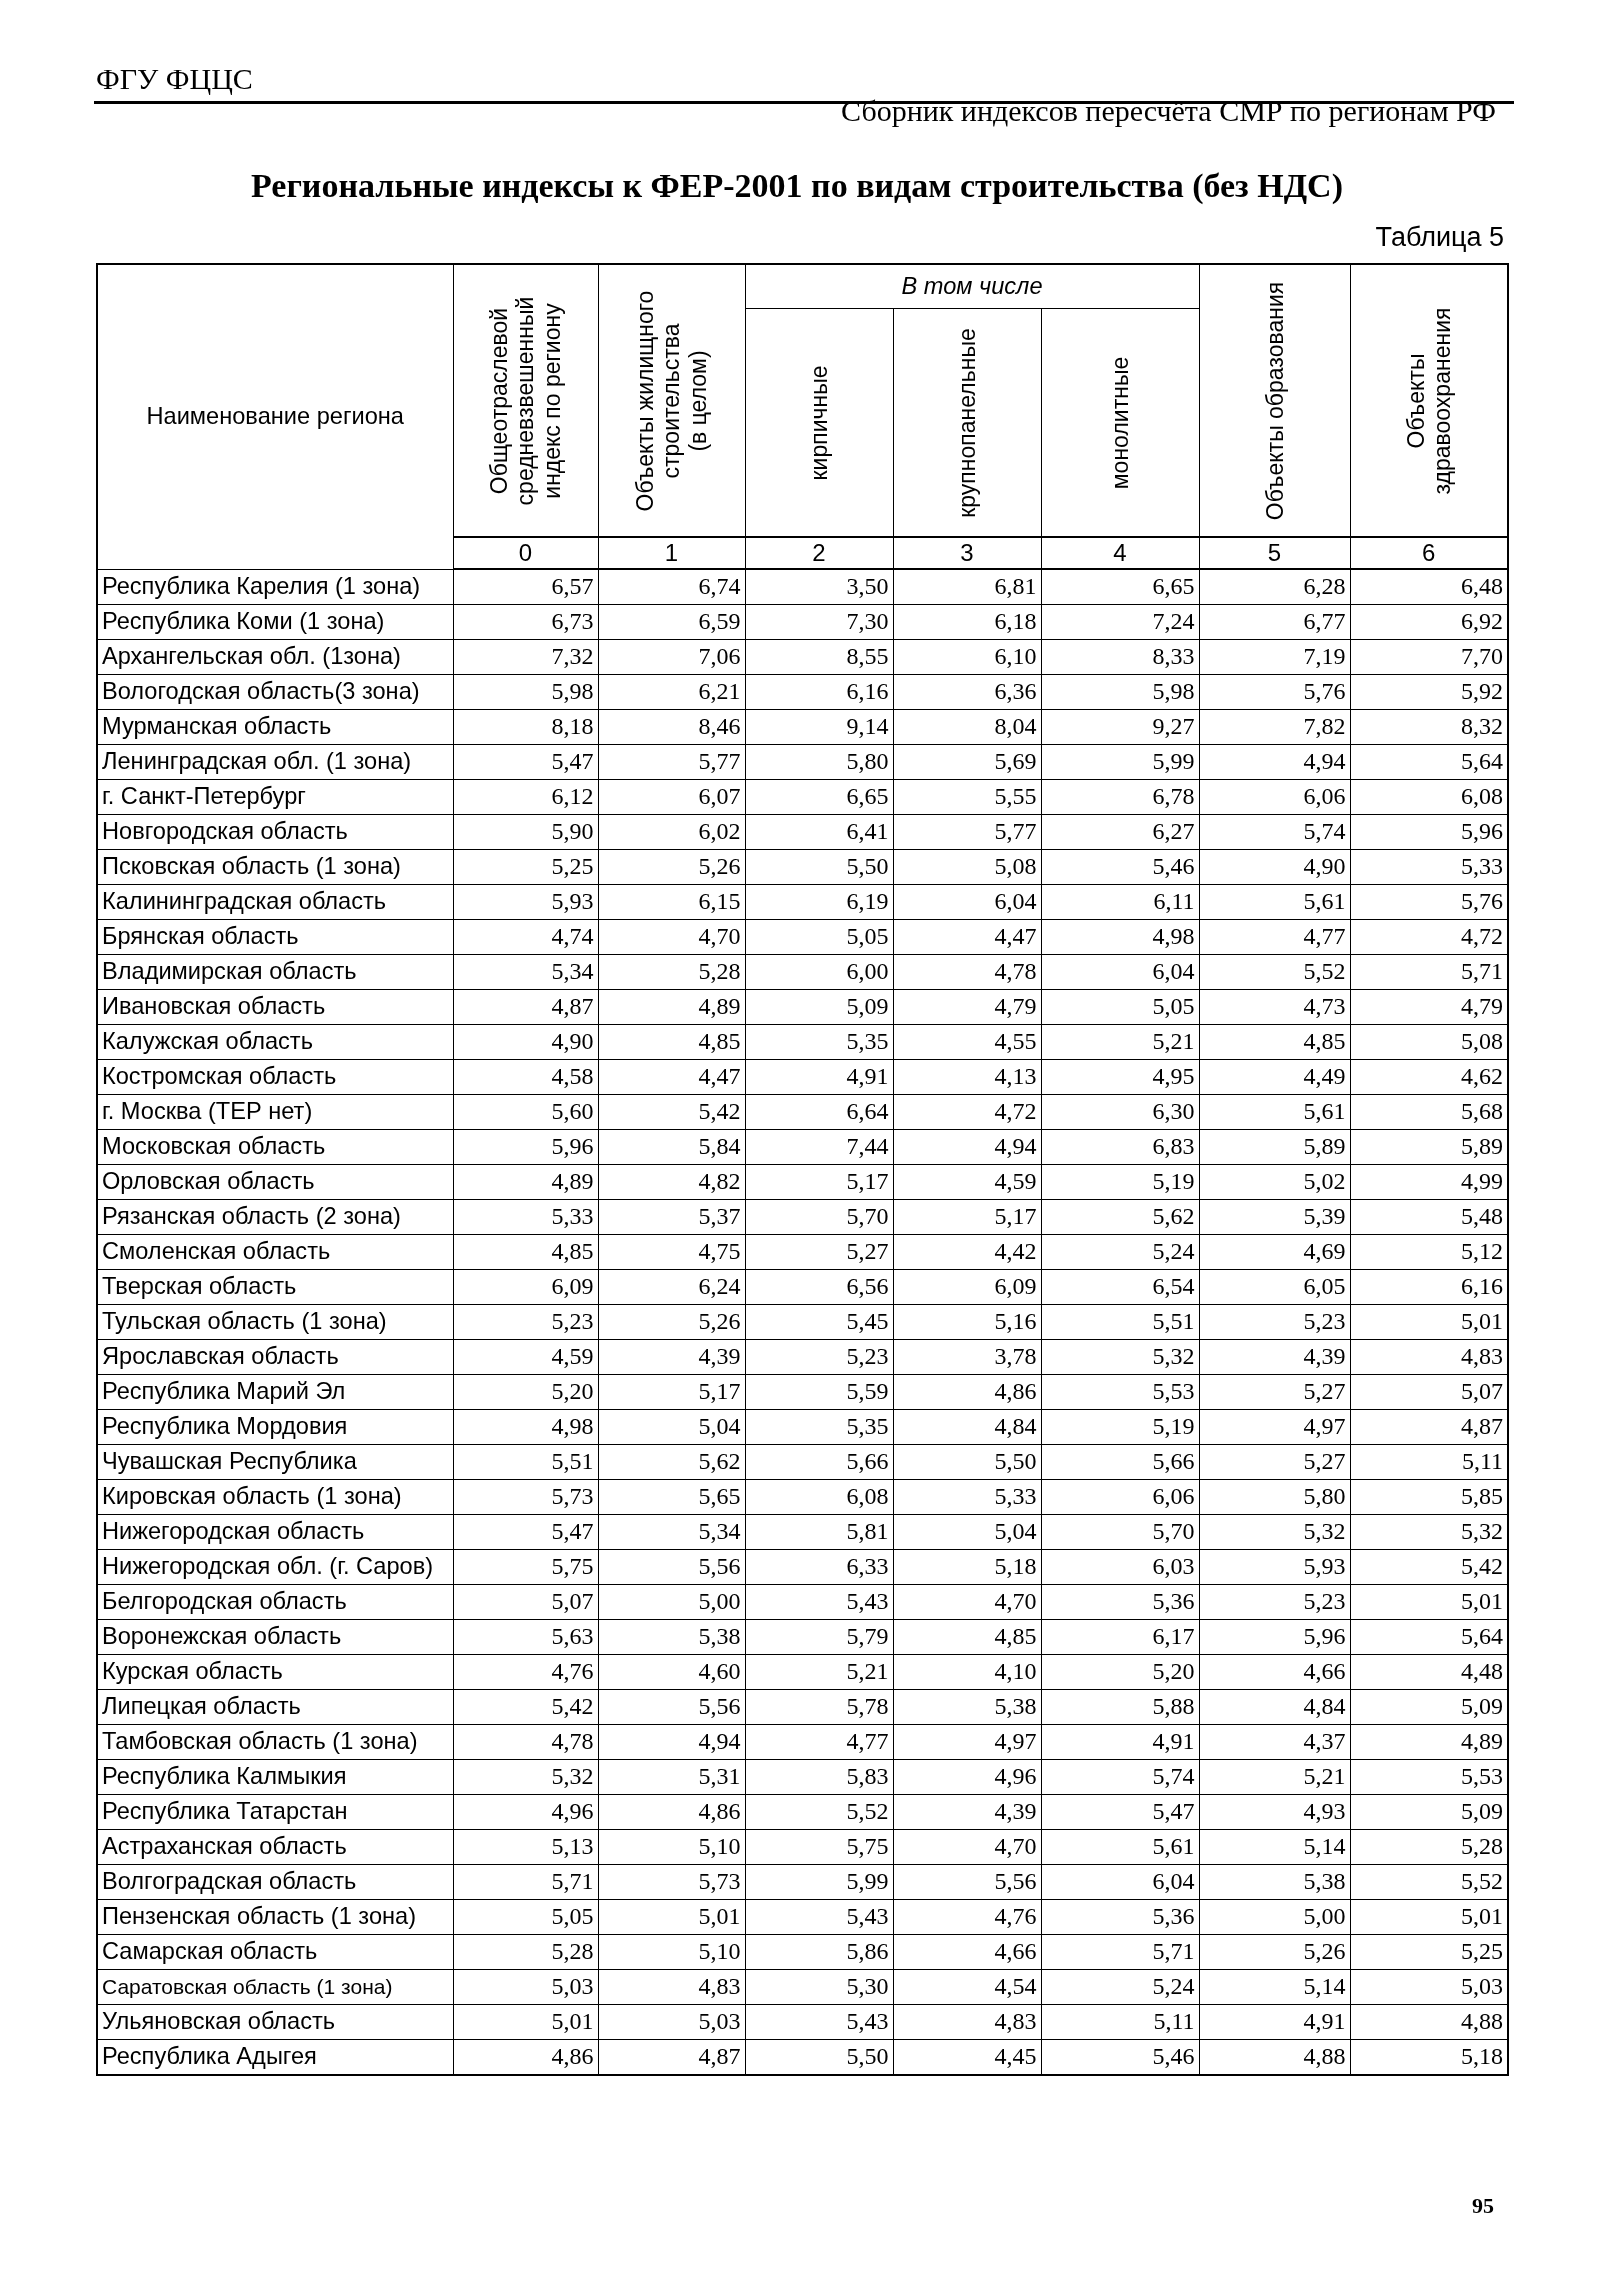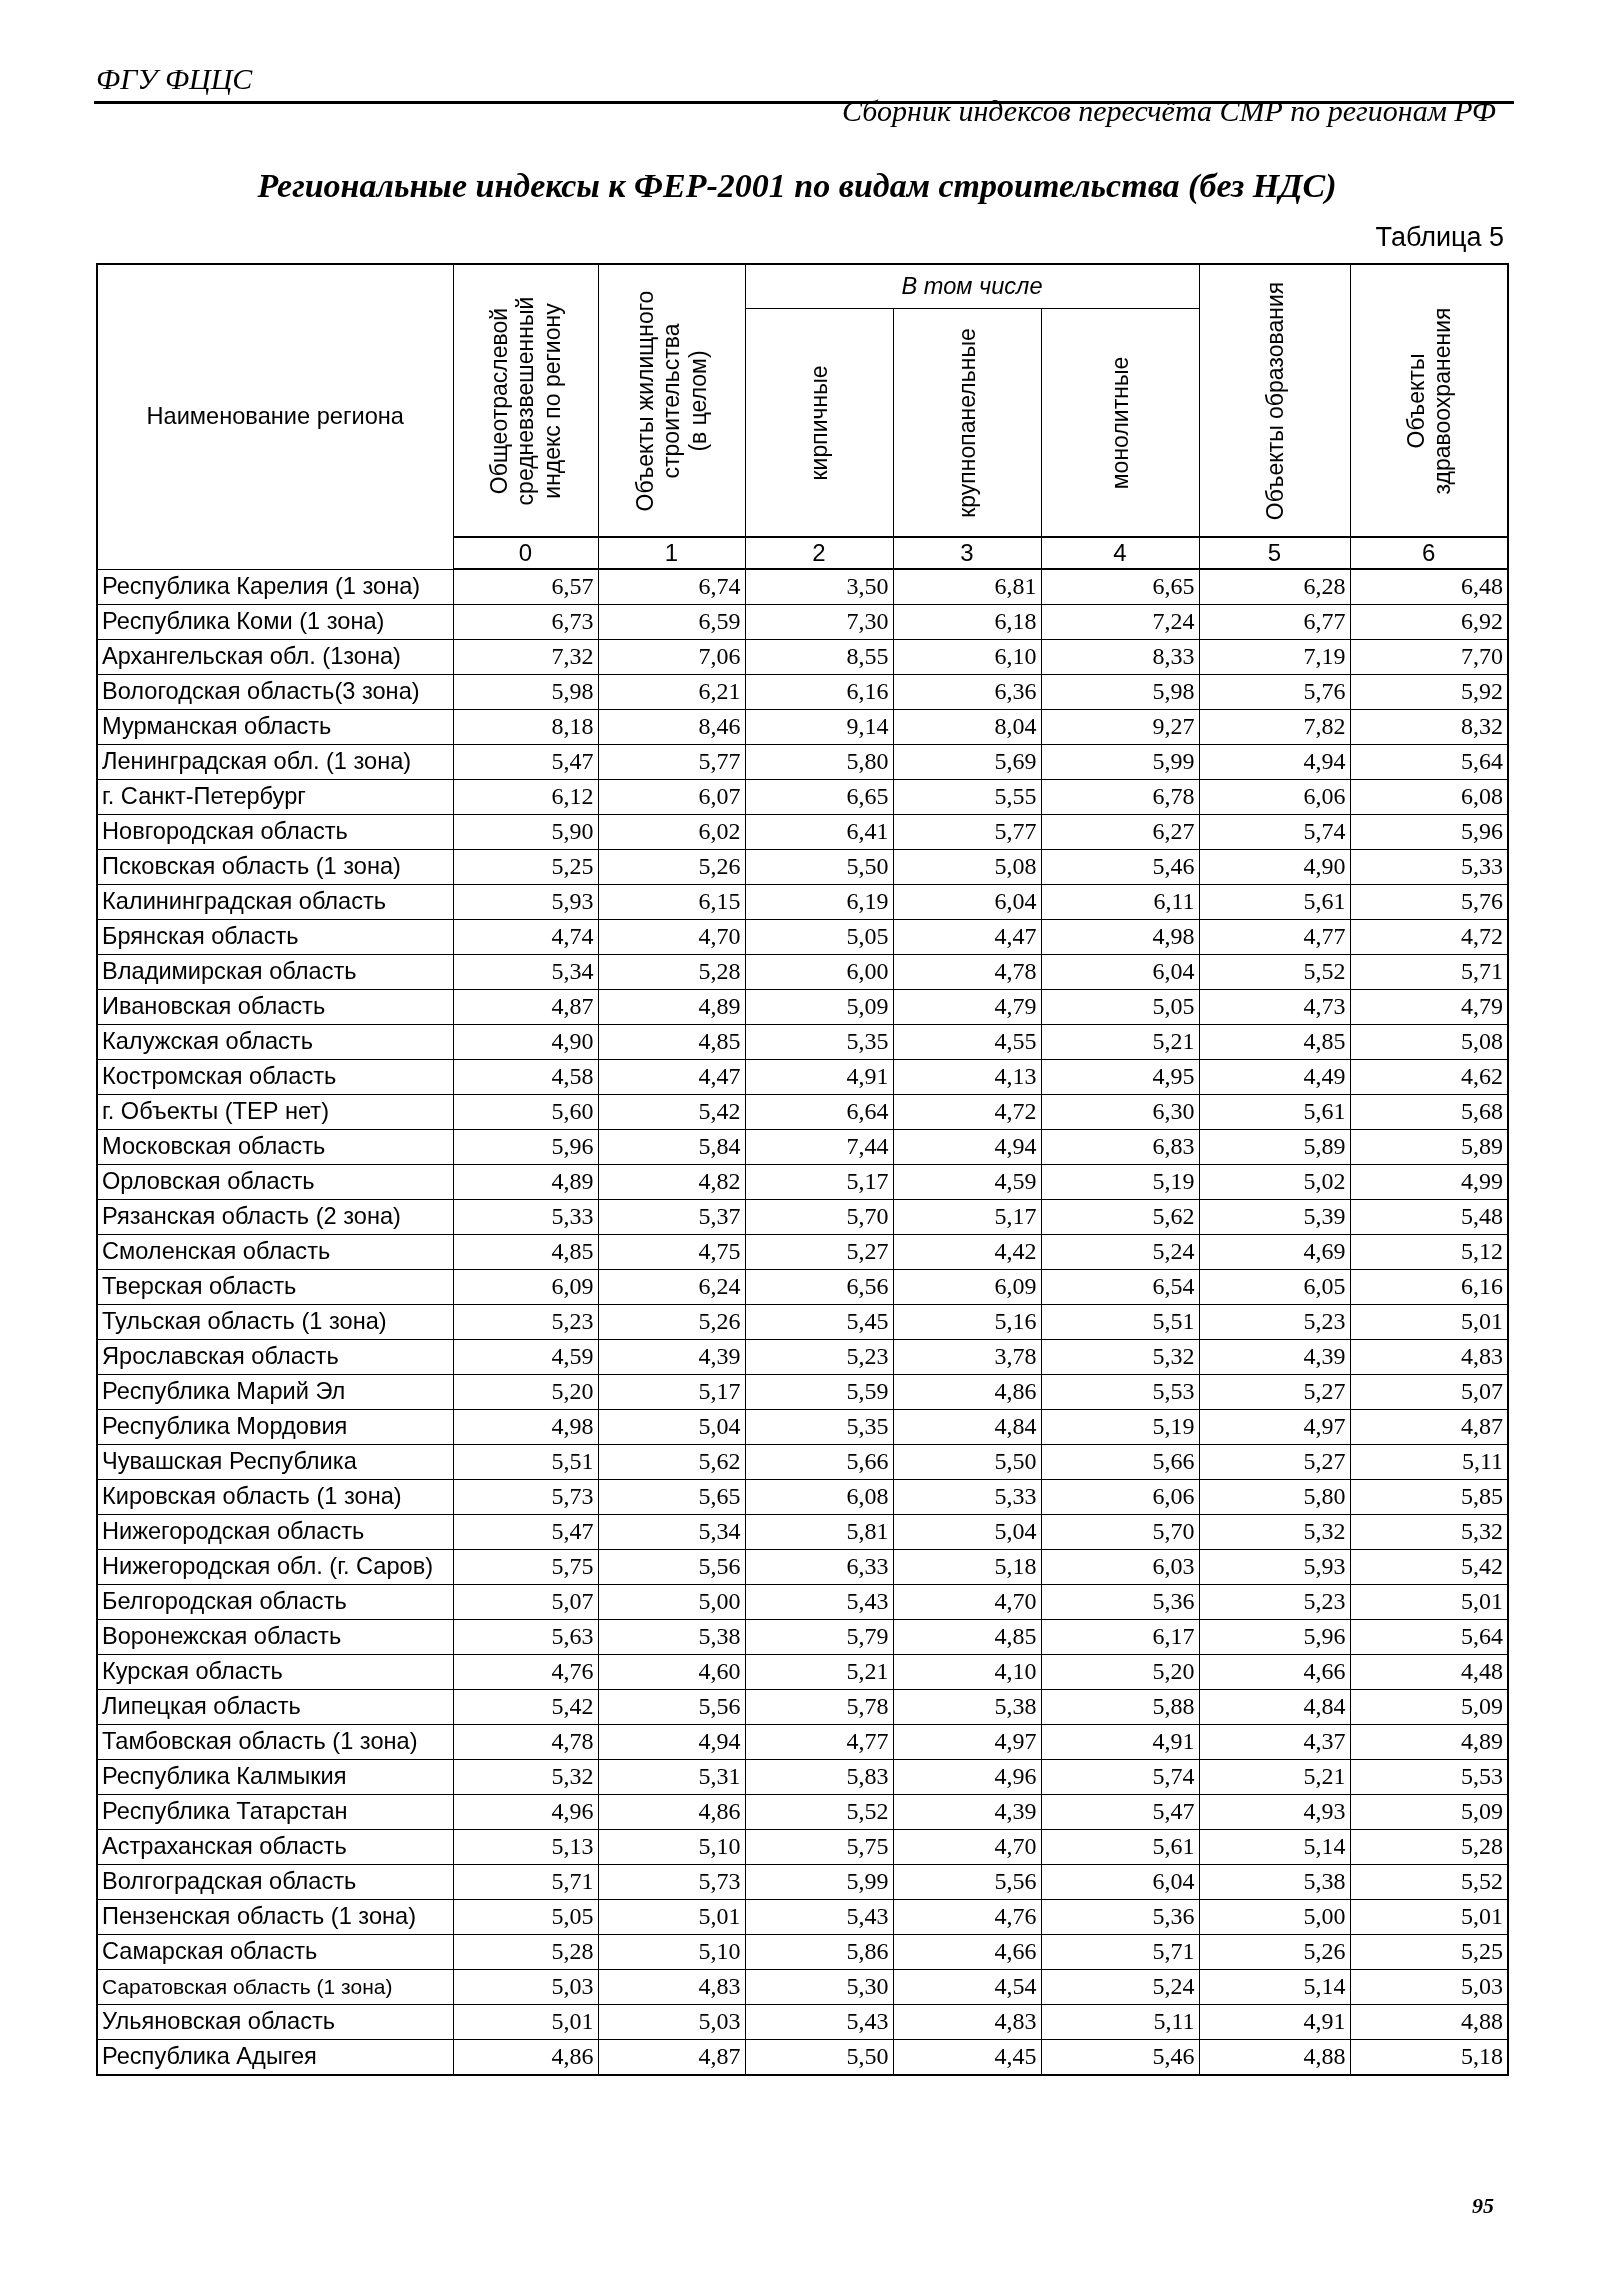"ФГУ ФЦЦС" .serif { font-style: italic -> none }
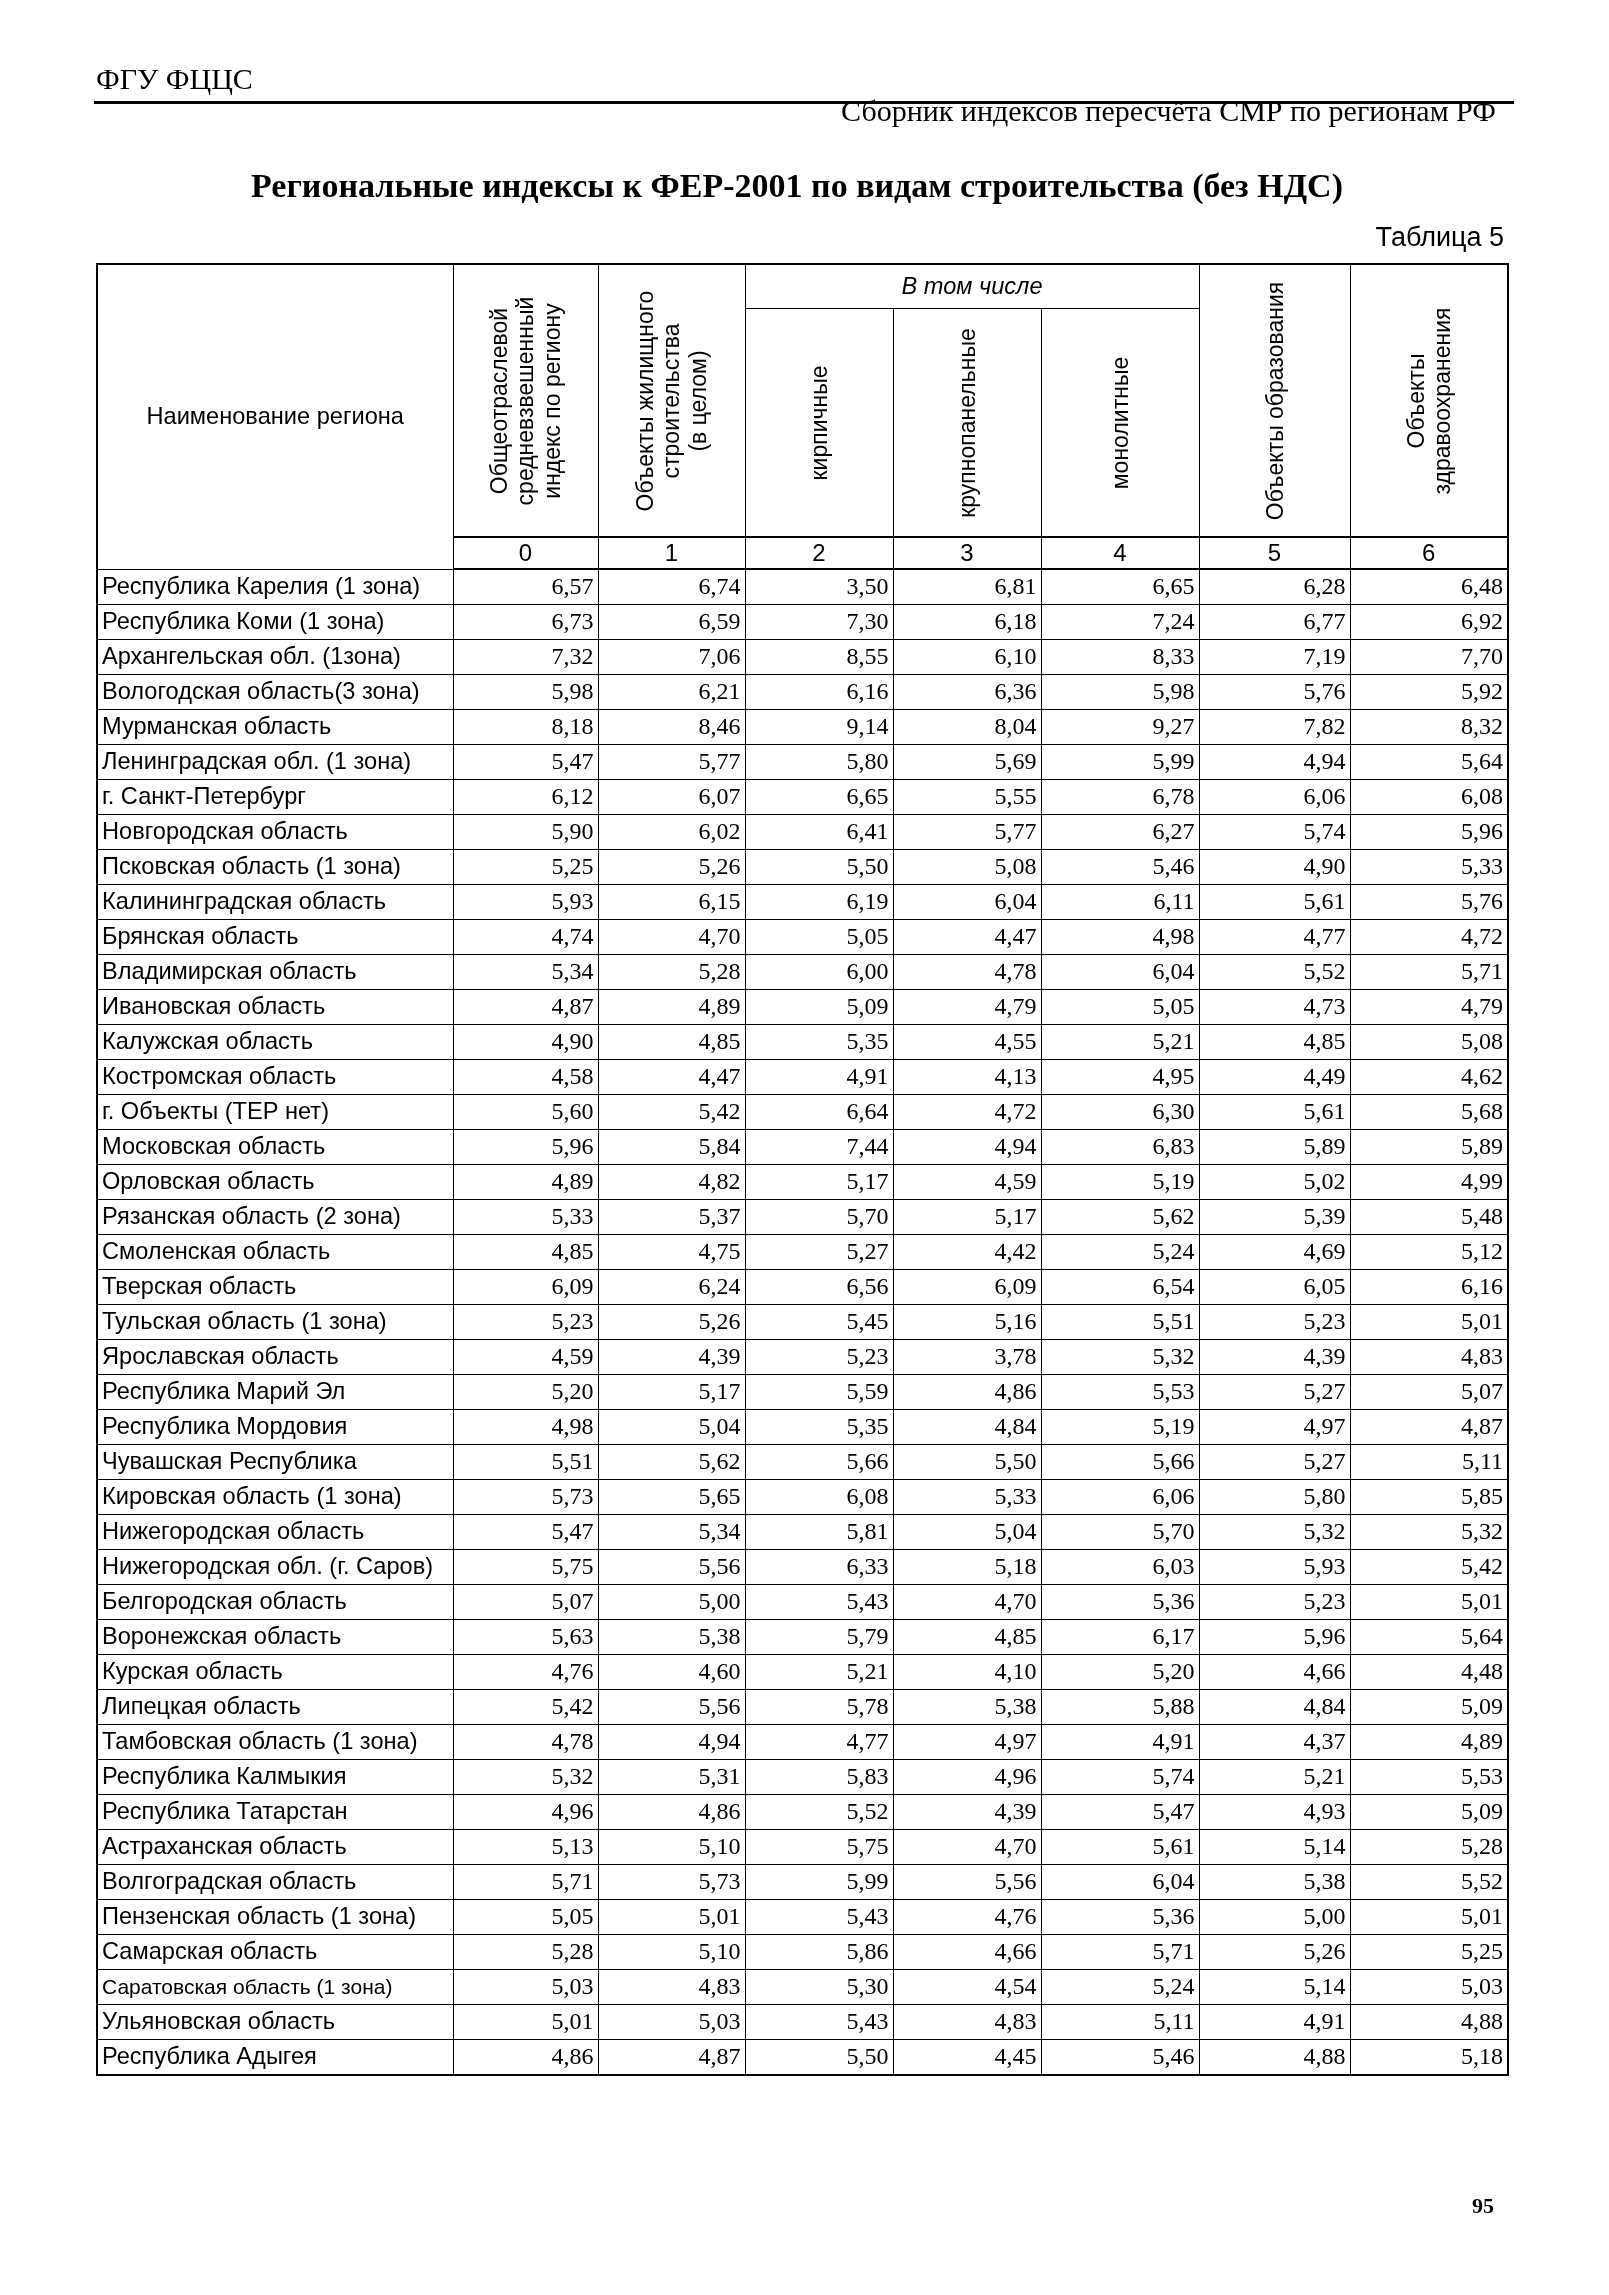"г. Объекты (ТЕР нет)" td.c-name { text: Объекты -> Москва }
